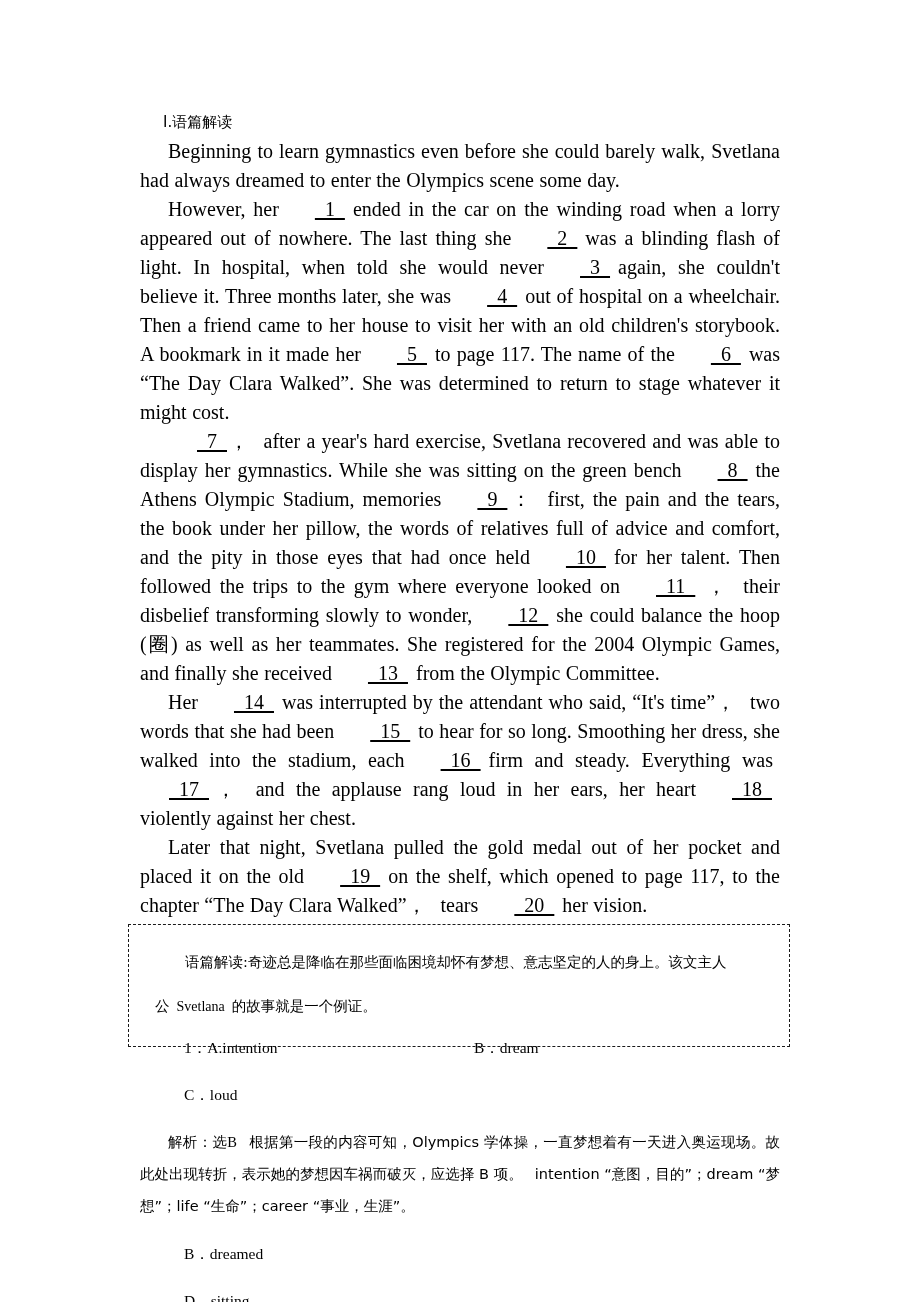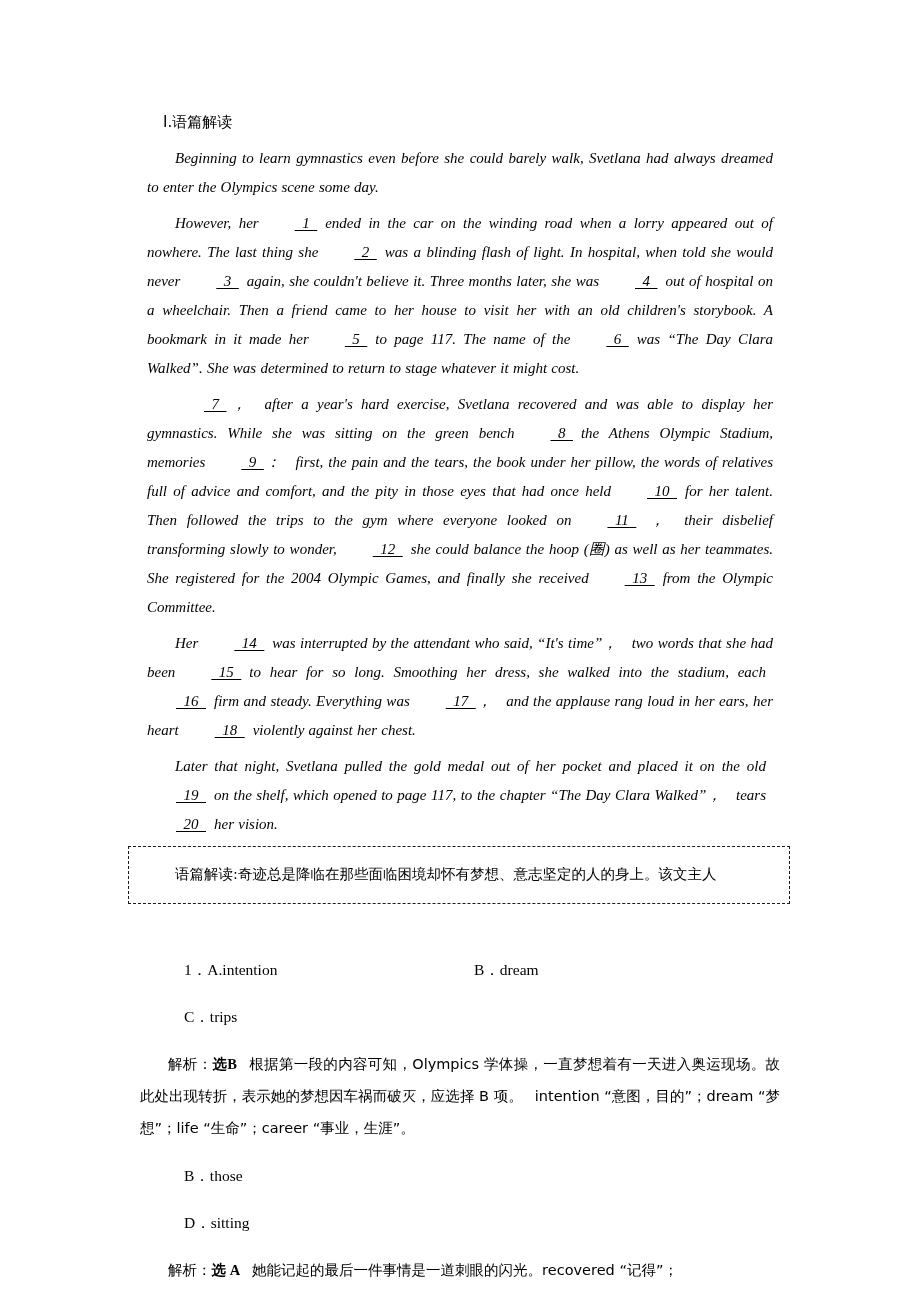"Beginning to learn gymnastics even" .para { font-size: 15px -> 20px; font-style: italic -> none; margin: 7px -> 0 }
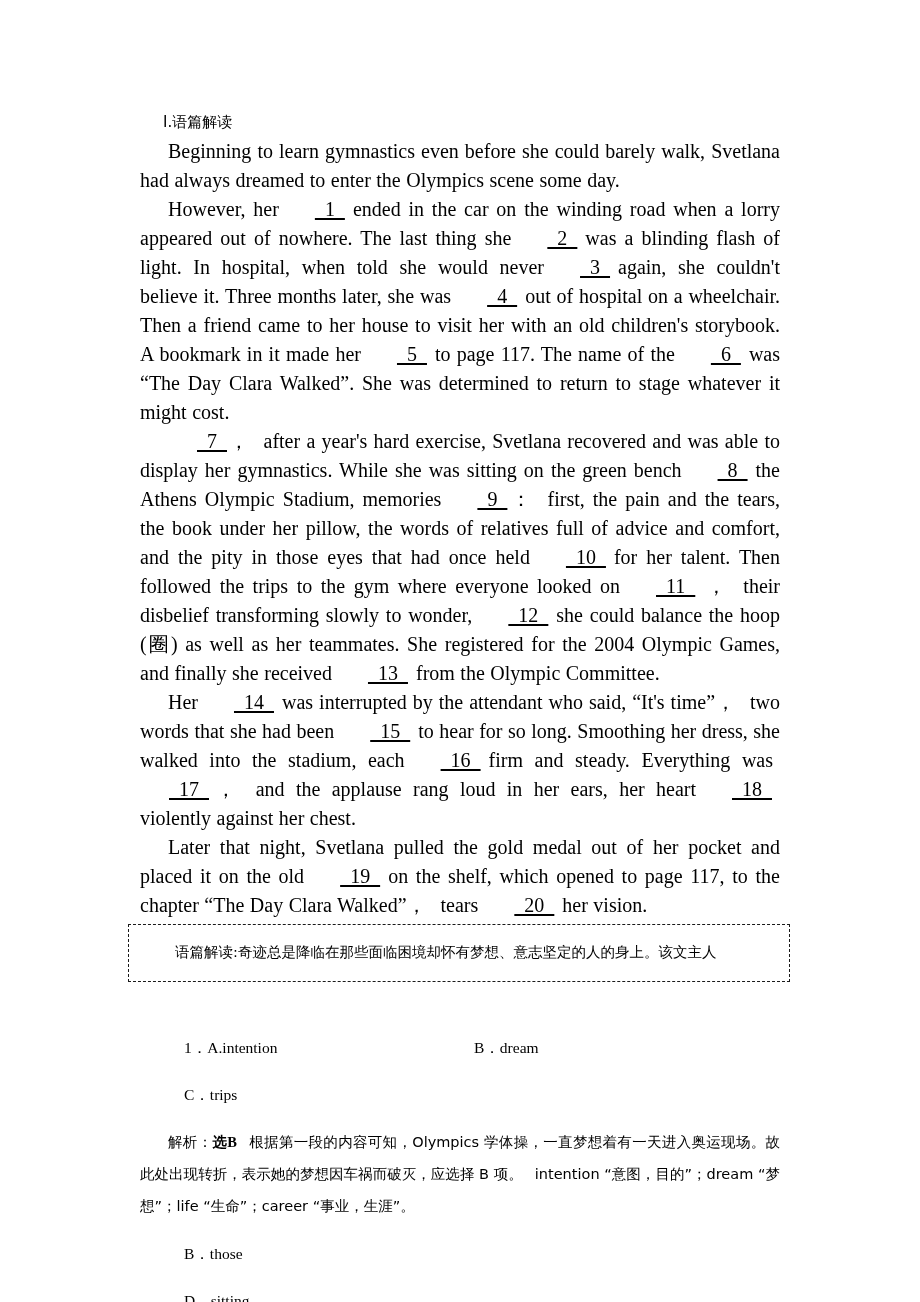"语篇解读:奇迹总是降临在那些面临困境却怀有梦想、意志坚定的人的身上。该文主人" .cn { margin: 4px -> 14px }
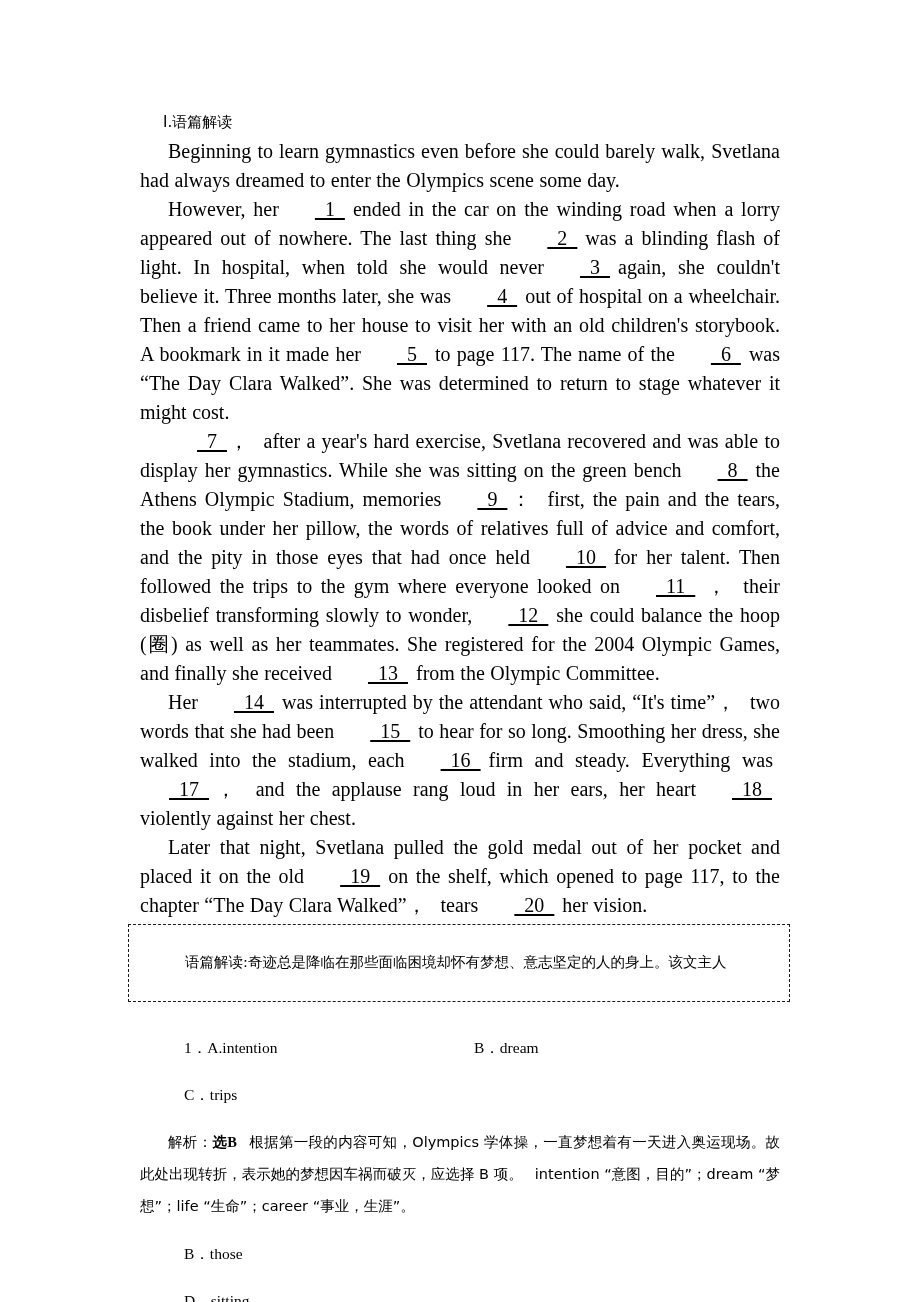"公 Svetlana 的故事就是一个例证。" p.cn { html: none -> <p><span>公</span><span></span><span>Svetlana</span><span></span><span>的故事就是一个例证。</span></p> }
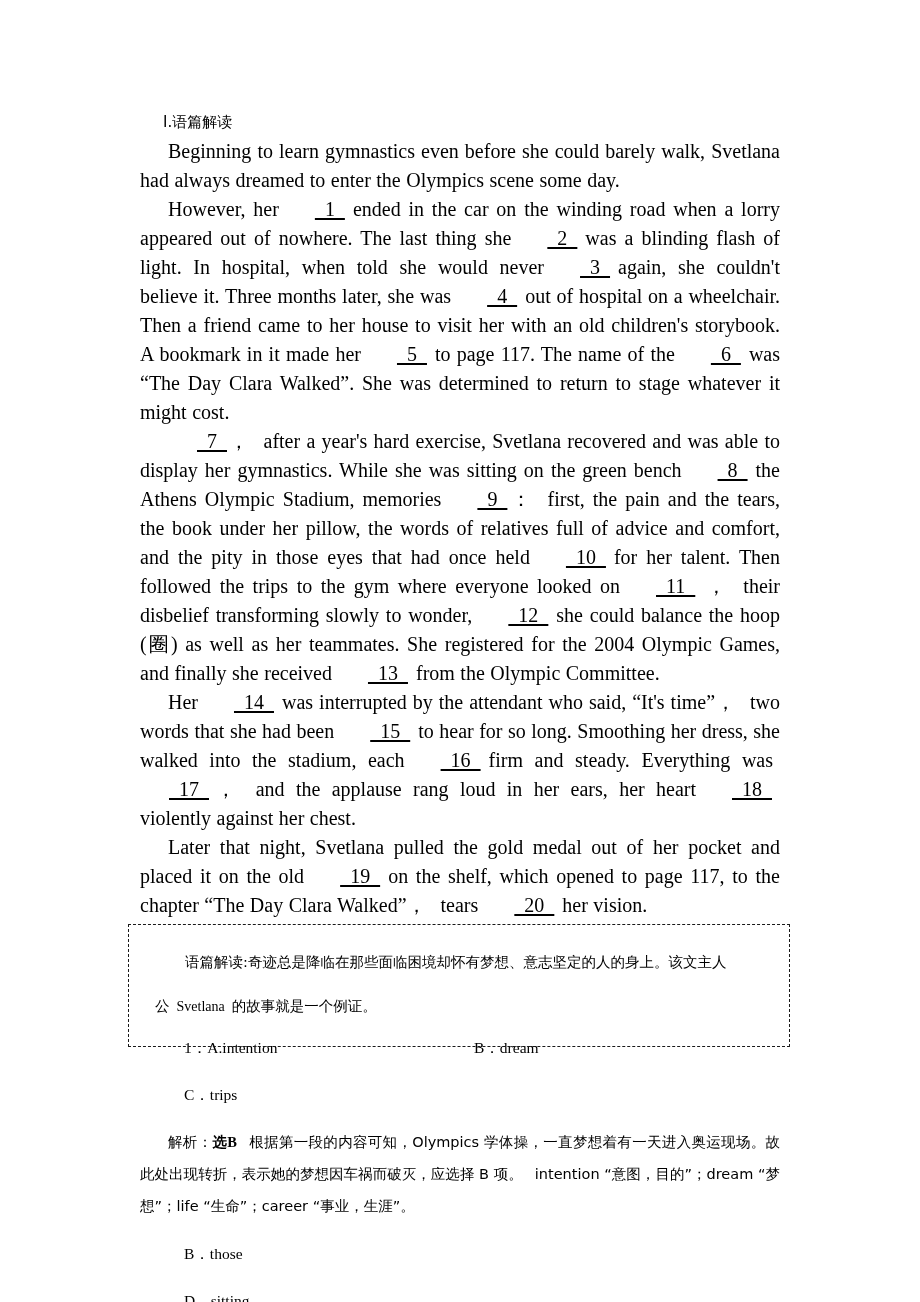"C．trips" span.opt-a { text: trips -> loud }
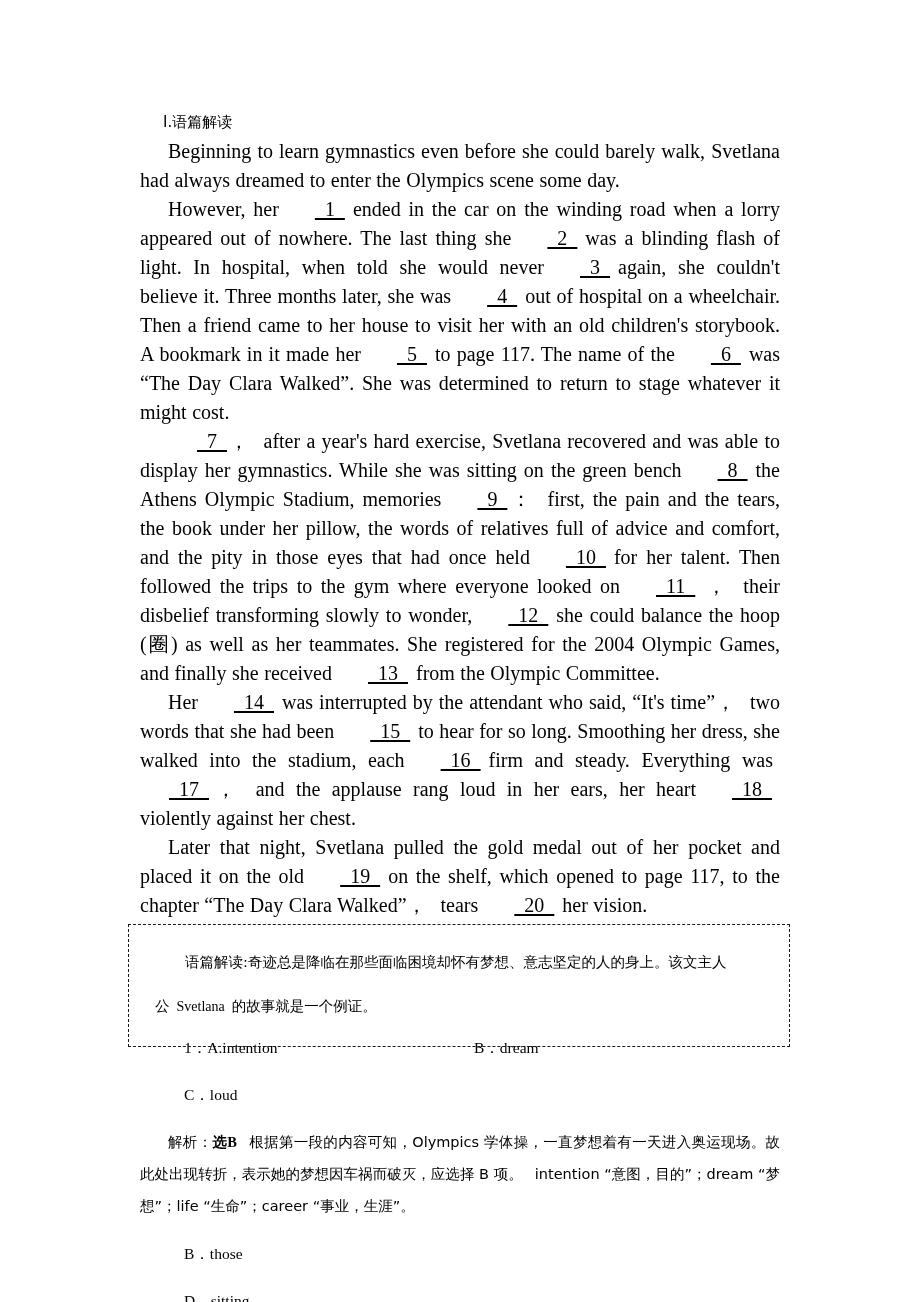"选B" .expl .en { font-weight: bold -> none }
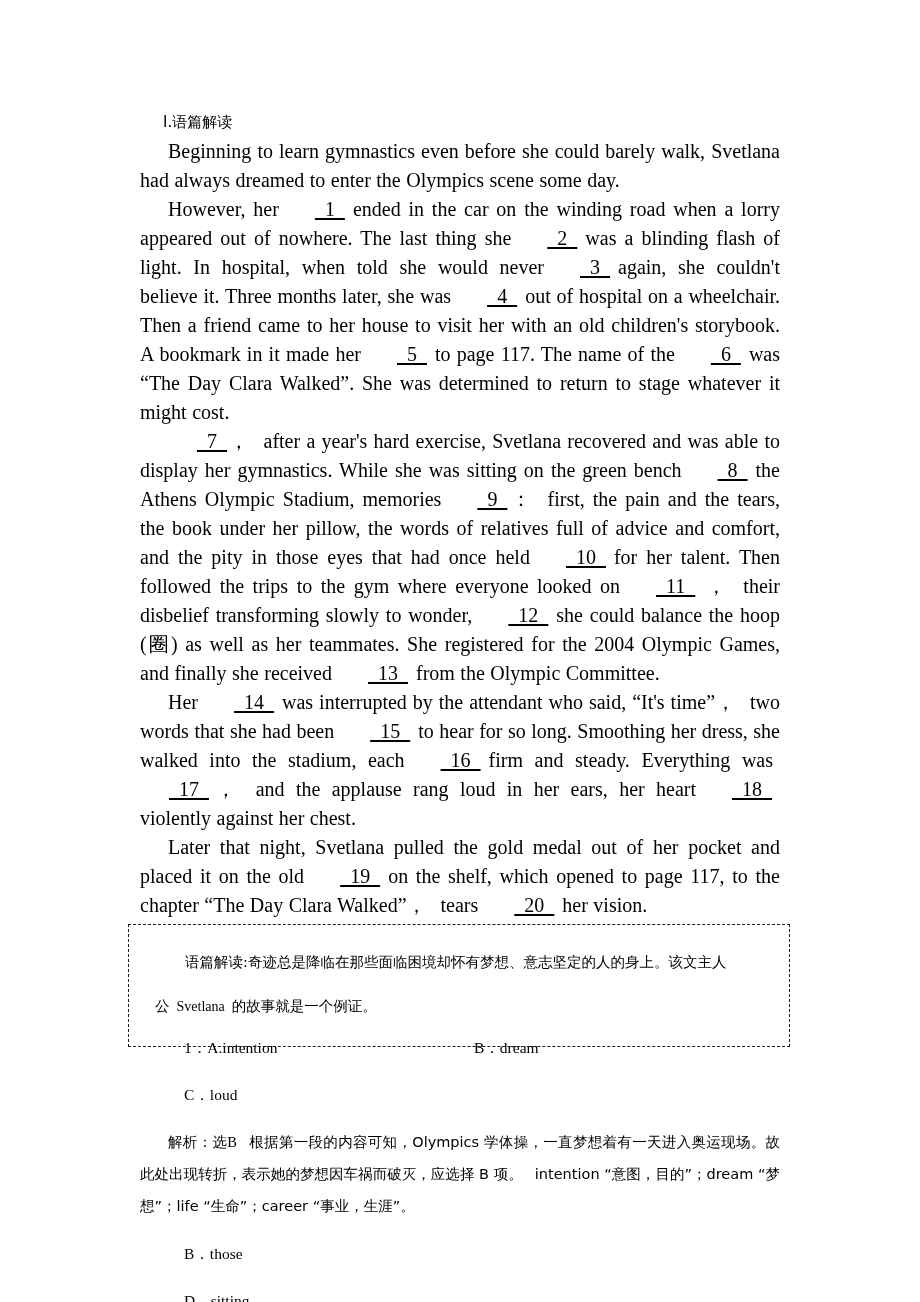"B．those" span.opt-b { text: those -> dreamed }
